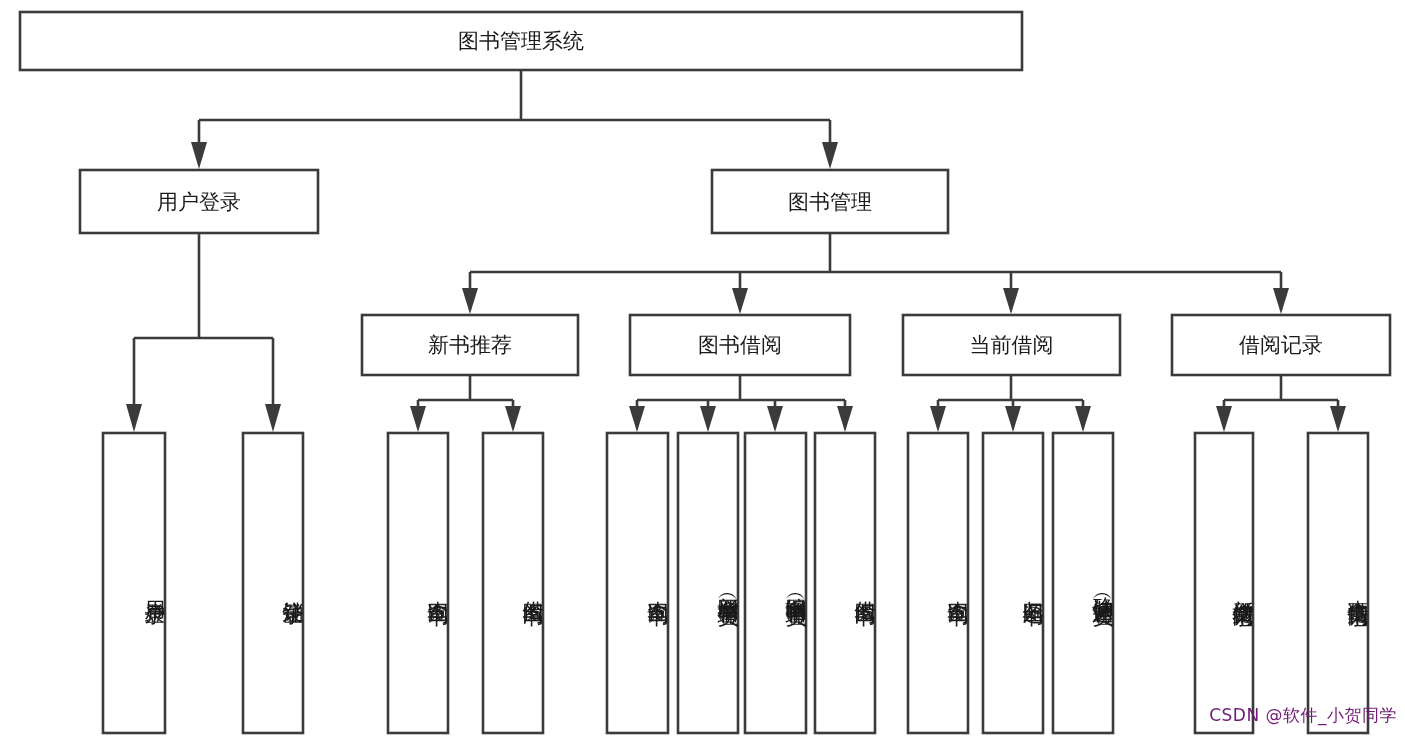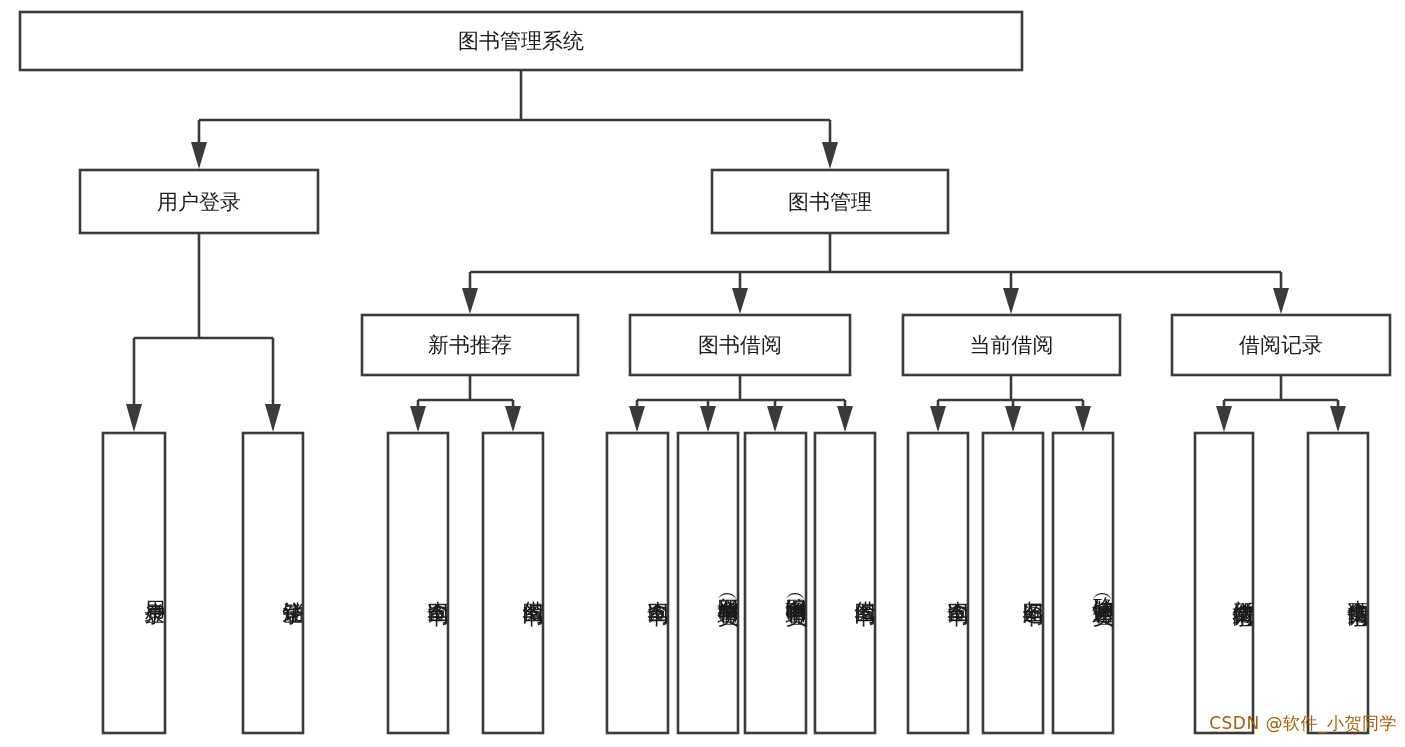"CSDN @软件_小贺同学" .watermark { bottom: 12px -> 20px; color: #a16207 -> #701a75 }
